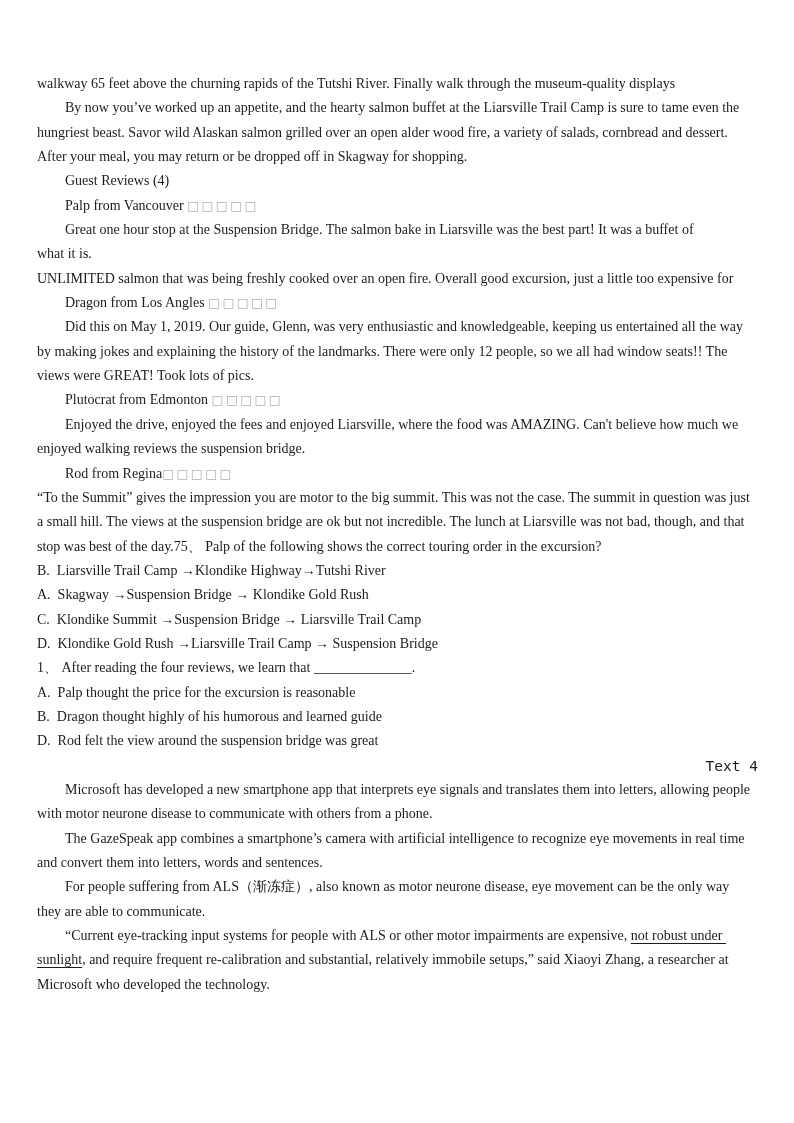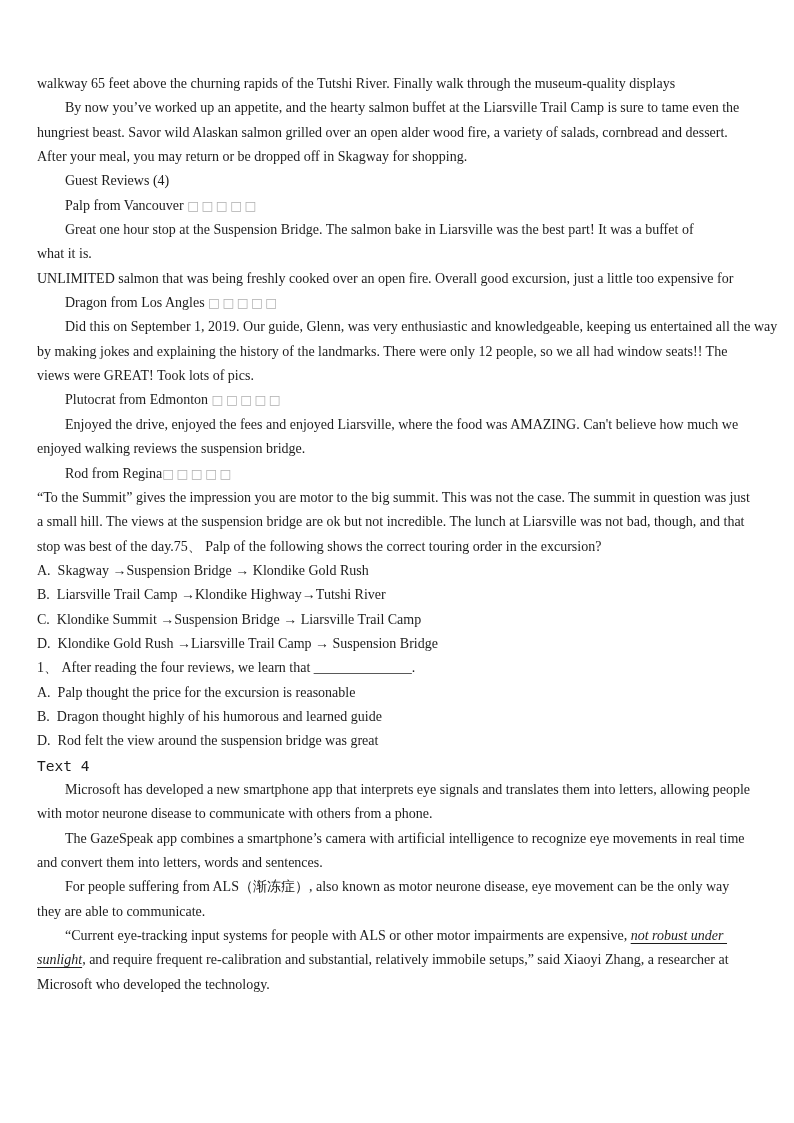"Did this on September 1," span { text: September -> May }
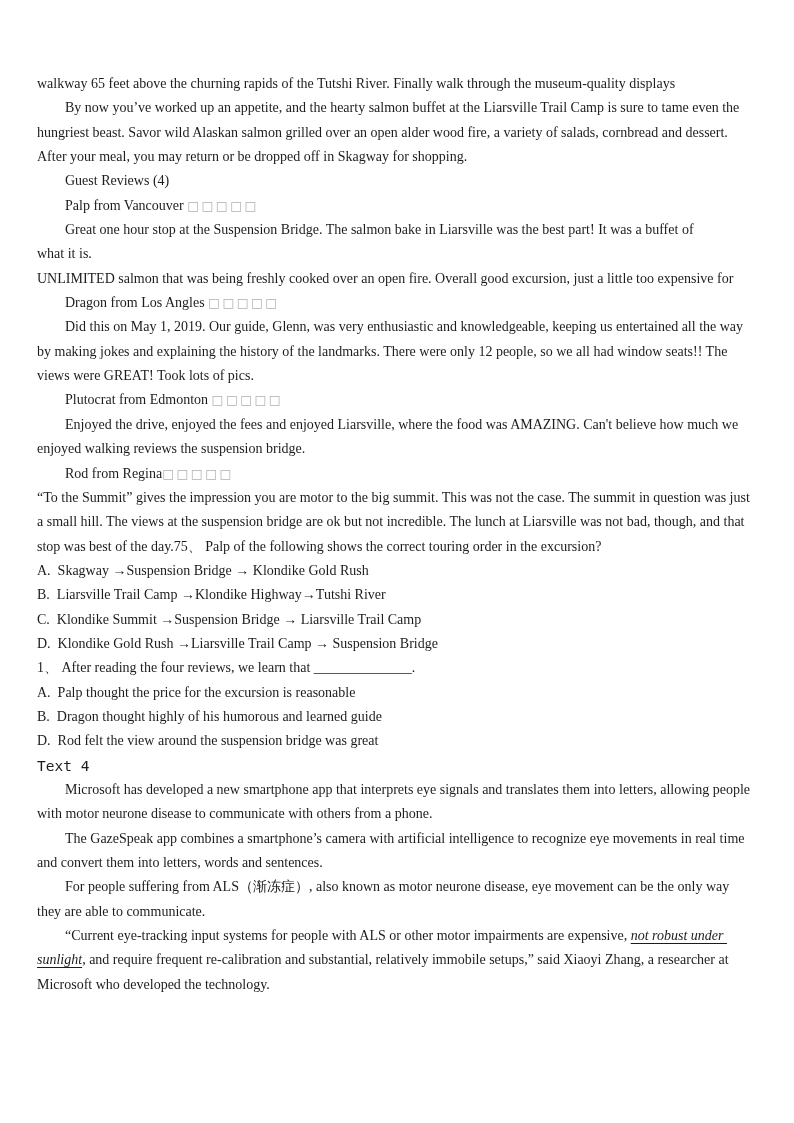"A. Skagway →Suspension Bridge →" div.line { order: before "B. Liarsville Trail Camp →Klondike" -> after "B. Liarsville Trail Camp →Klondike" }
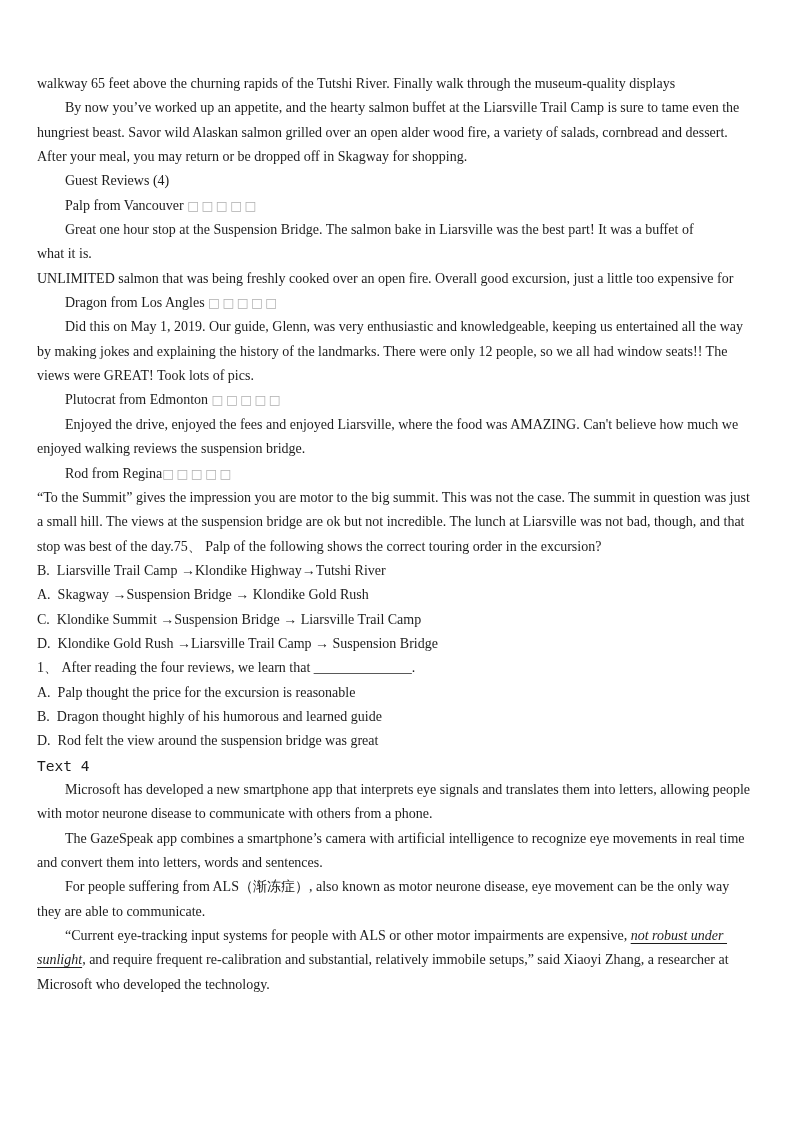"Text 4" .line.center { text-align: left -> right }
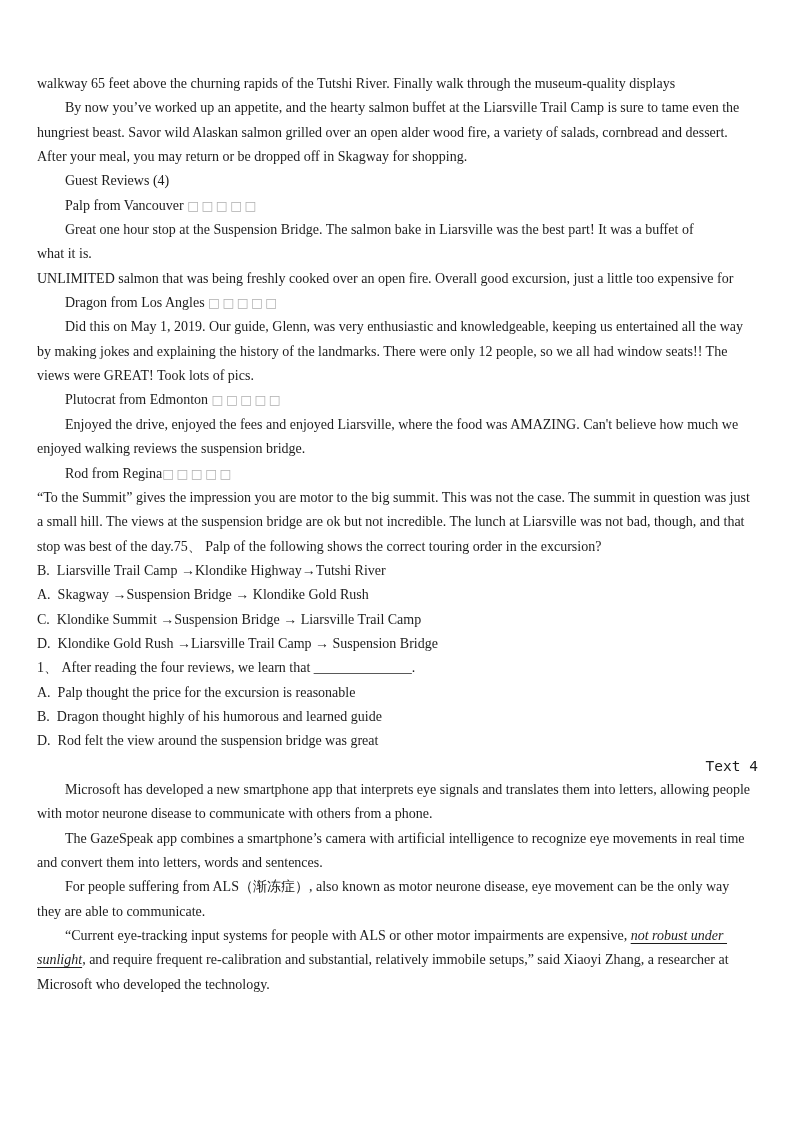"not robust under" .seg-u { font-style: italic -> none }
